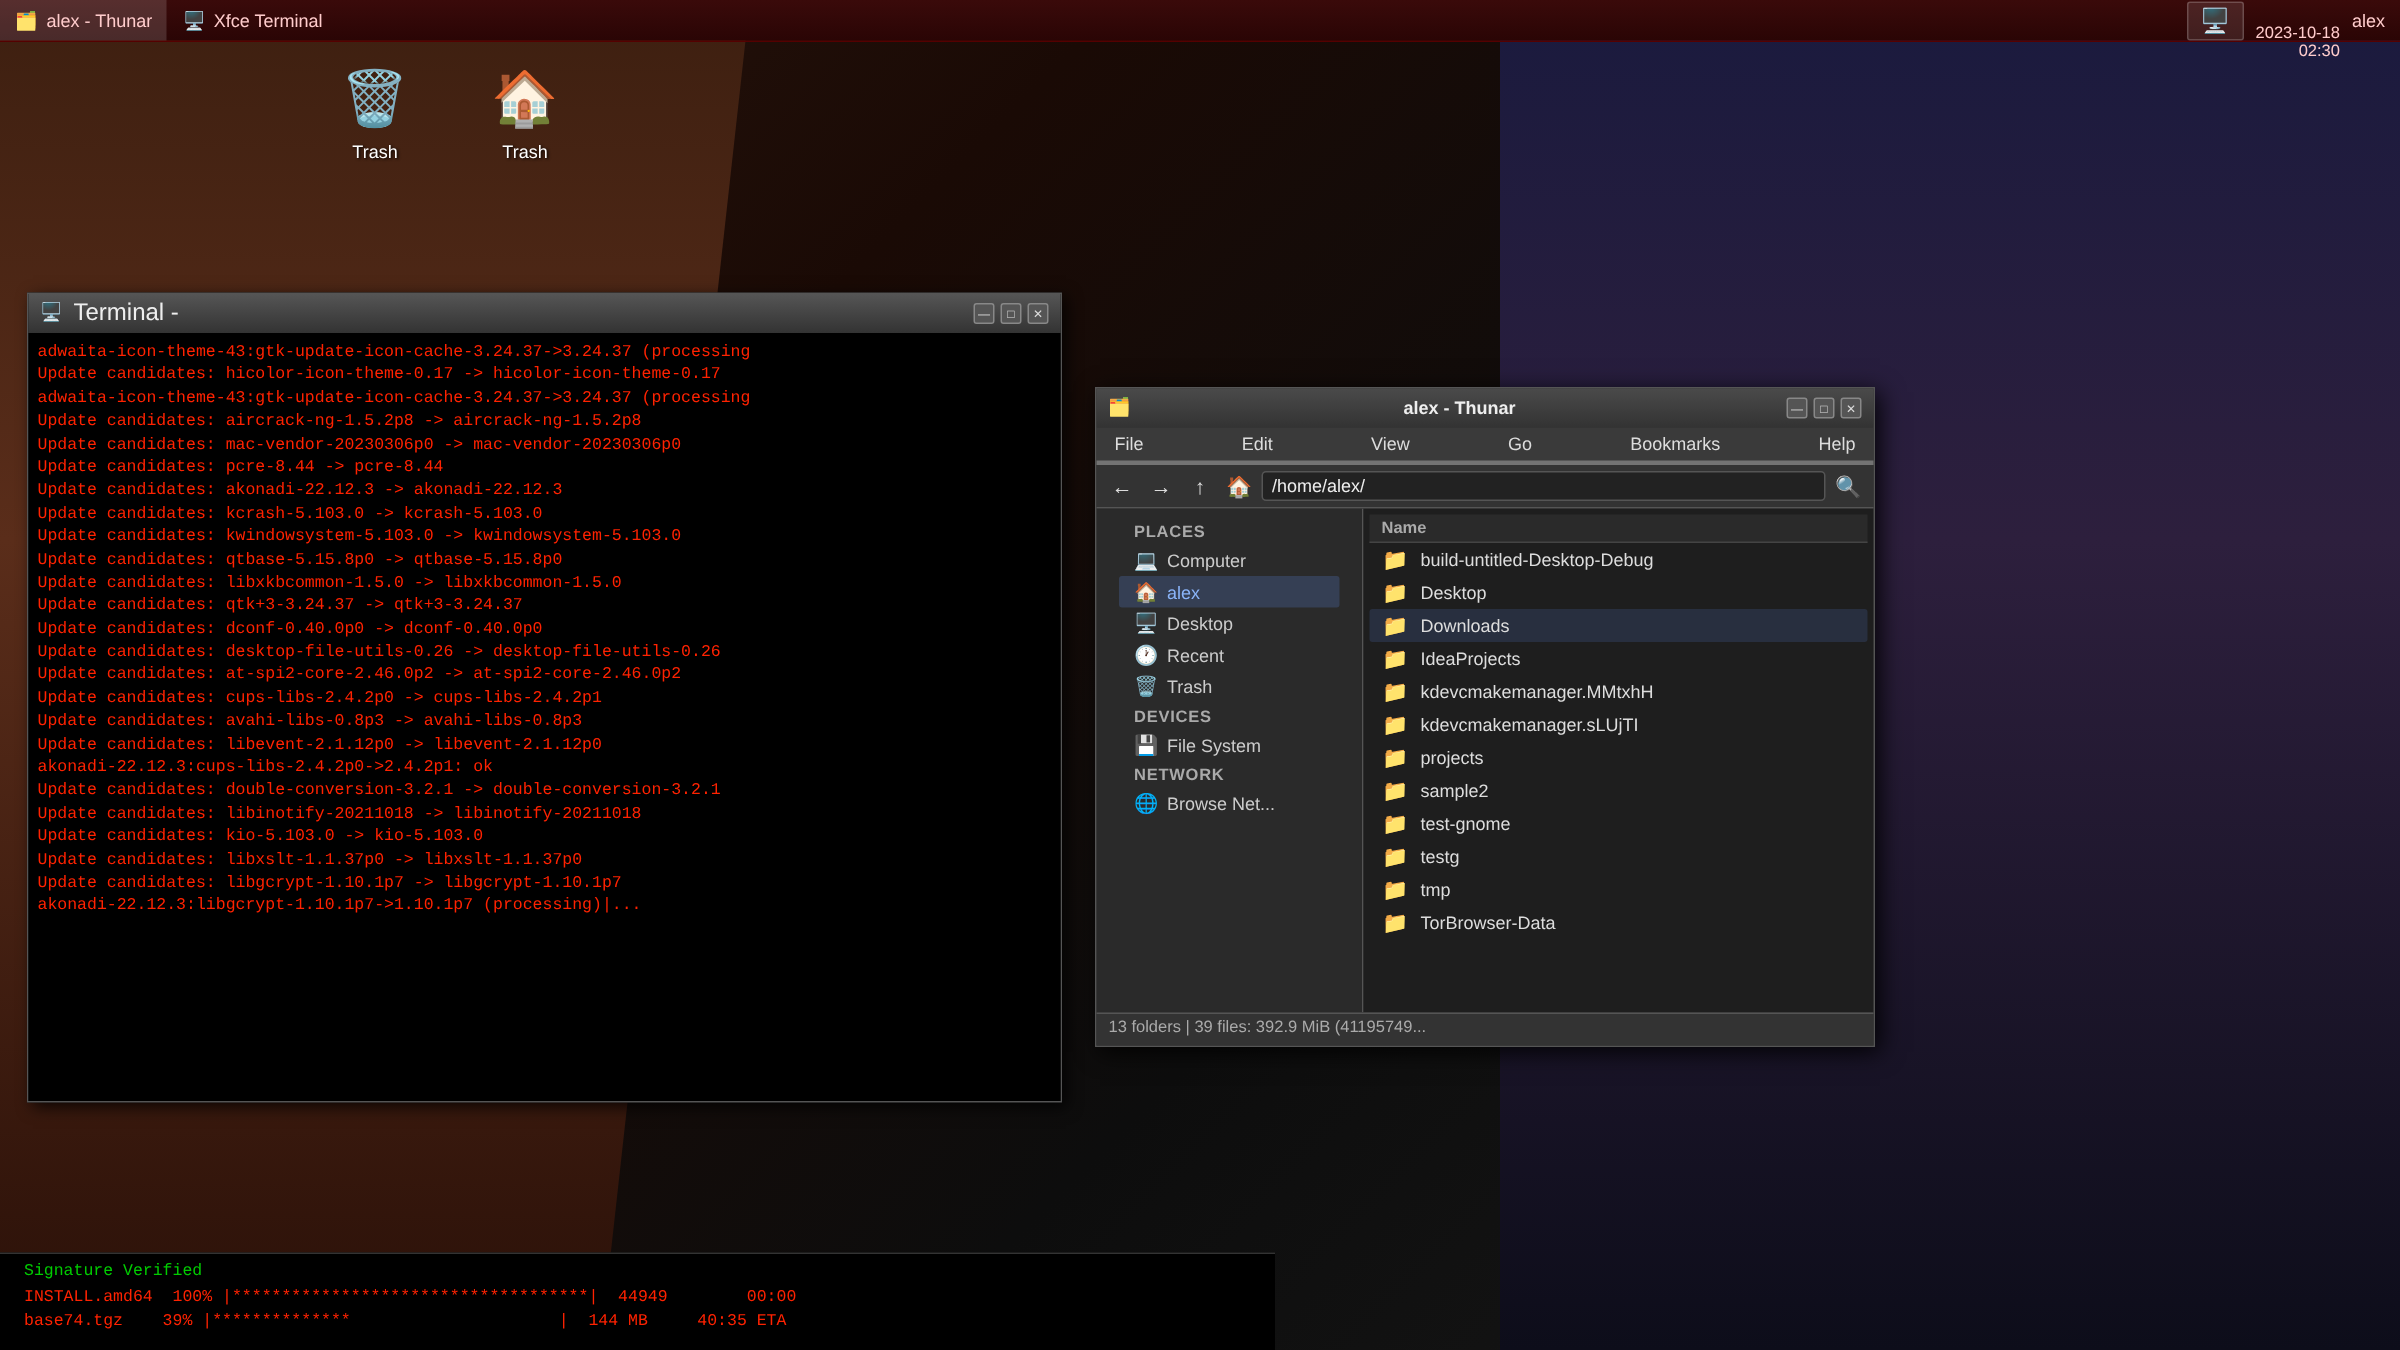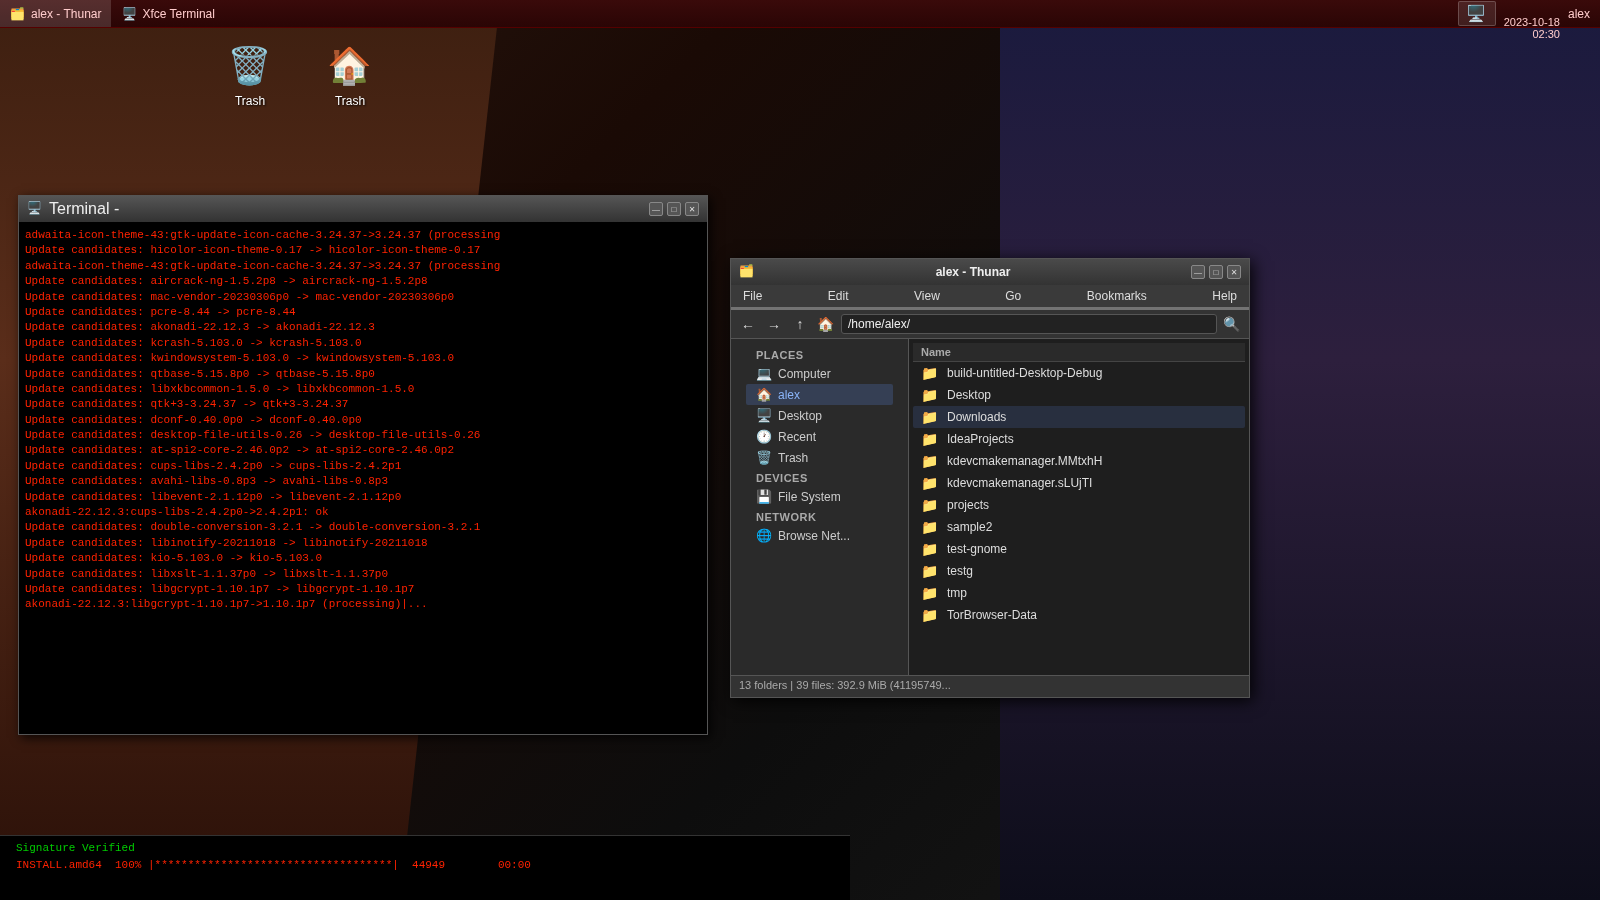"base74.tgz 39% |************** | 144" div { html: none -> <div>base74.tgz&nbsp;&nbsp;&nbsp; 39% |**************&nbsp;&nbsp;&nbsp;&nbsp;&nbsp;&nbsp;&nbsp;&nbsp;&nbsp;&nbsp;&nbsp;&nbsp;&nbsp;&nbsp;&nbsp;&nbsp;&nbsp;&nbsp;&nbsp;&nbsp;&nbsp;|&nbsp; 144 MB &nbsp;&nbsp;&nbsp; 40:35 ETA</div> }
